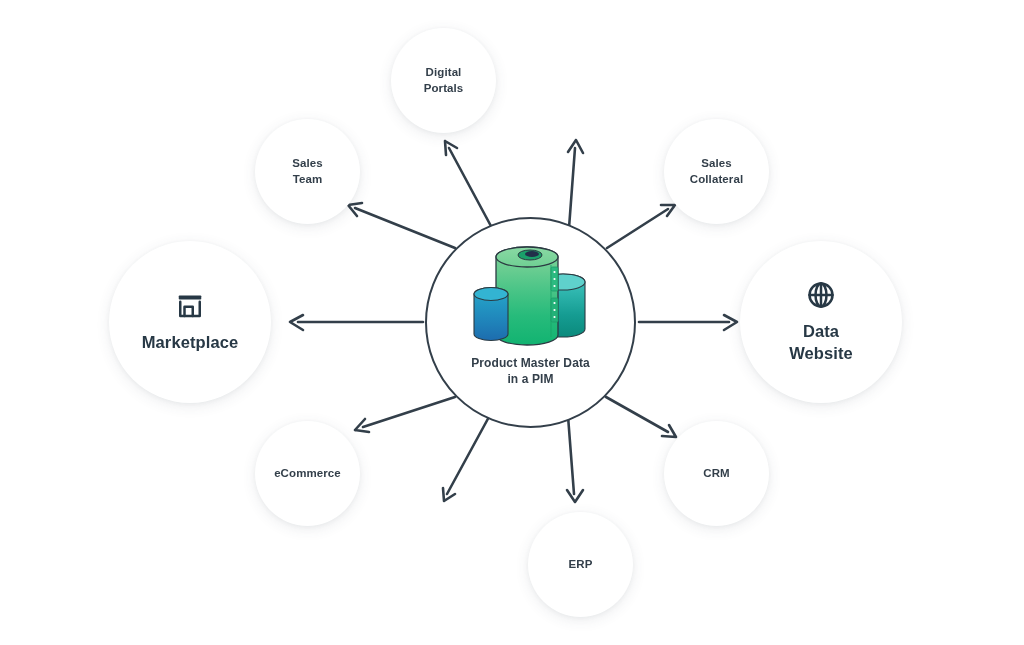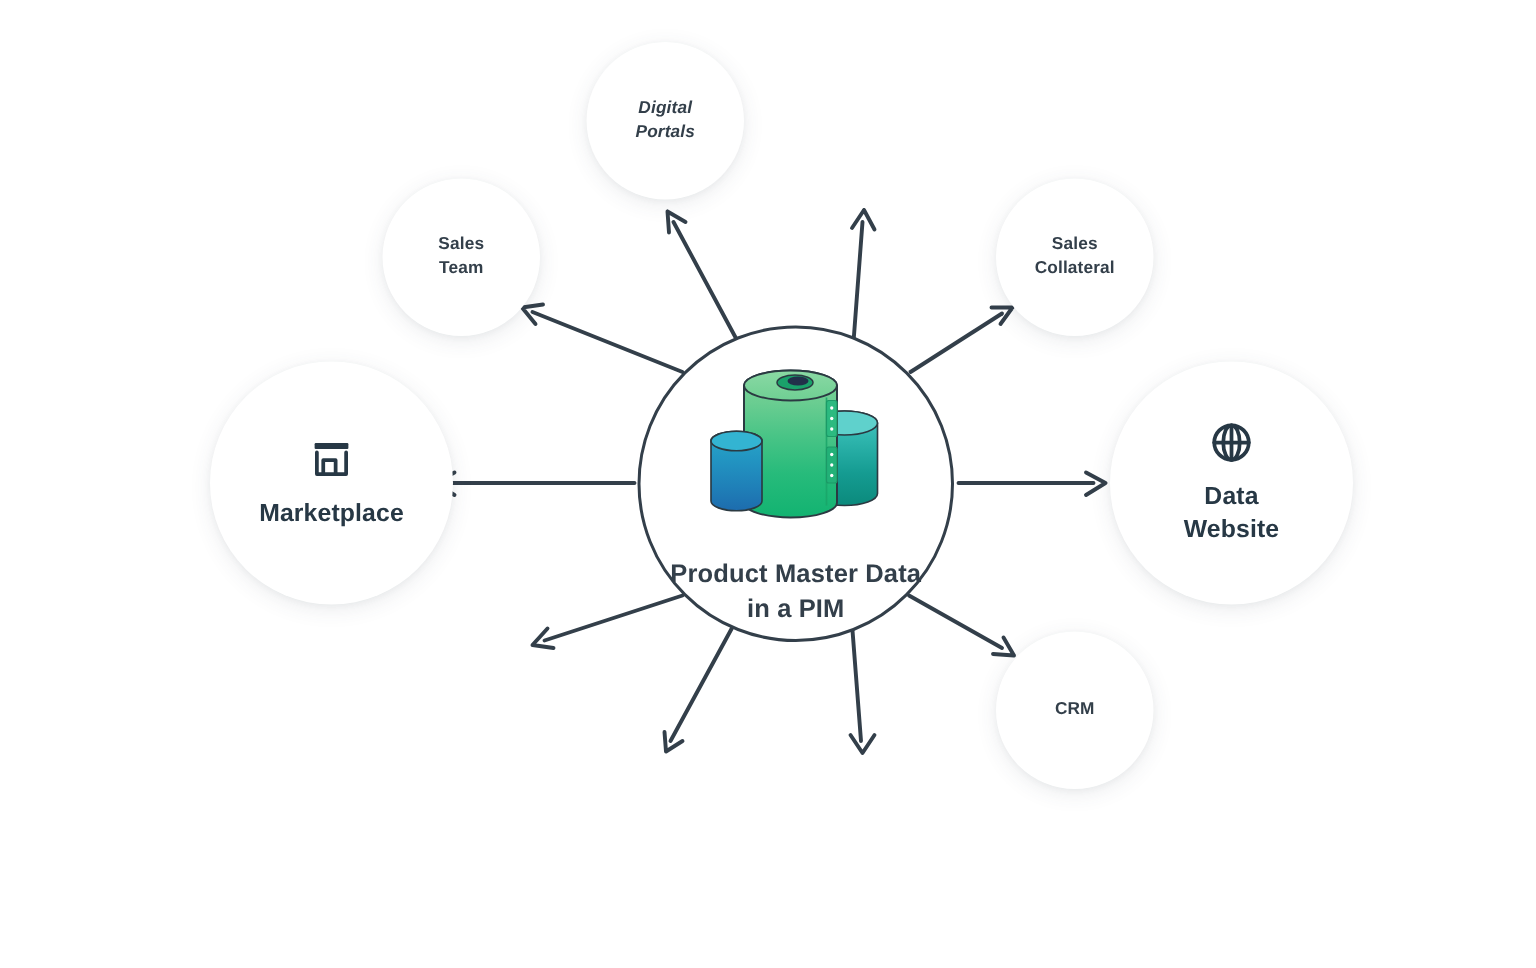"Digital" div.node { font-style: italic -> none }
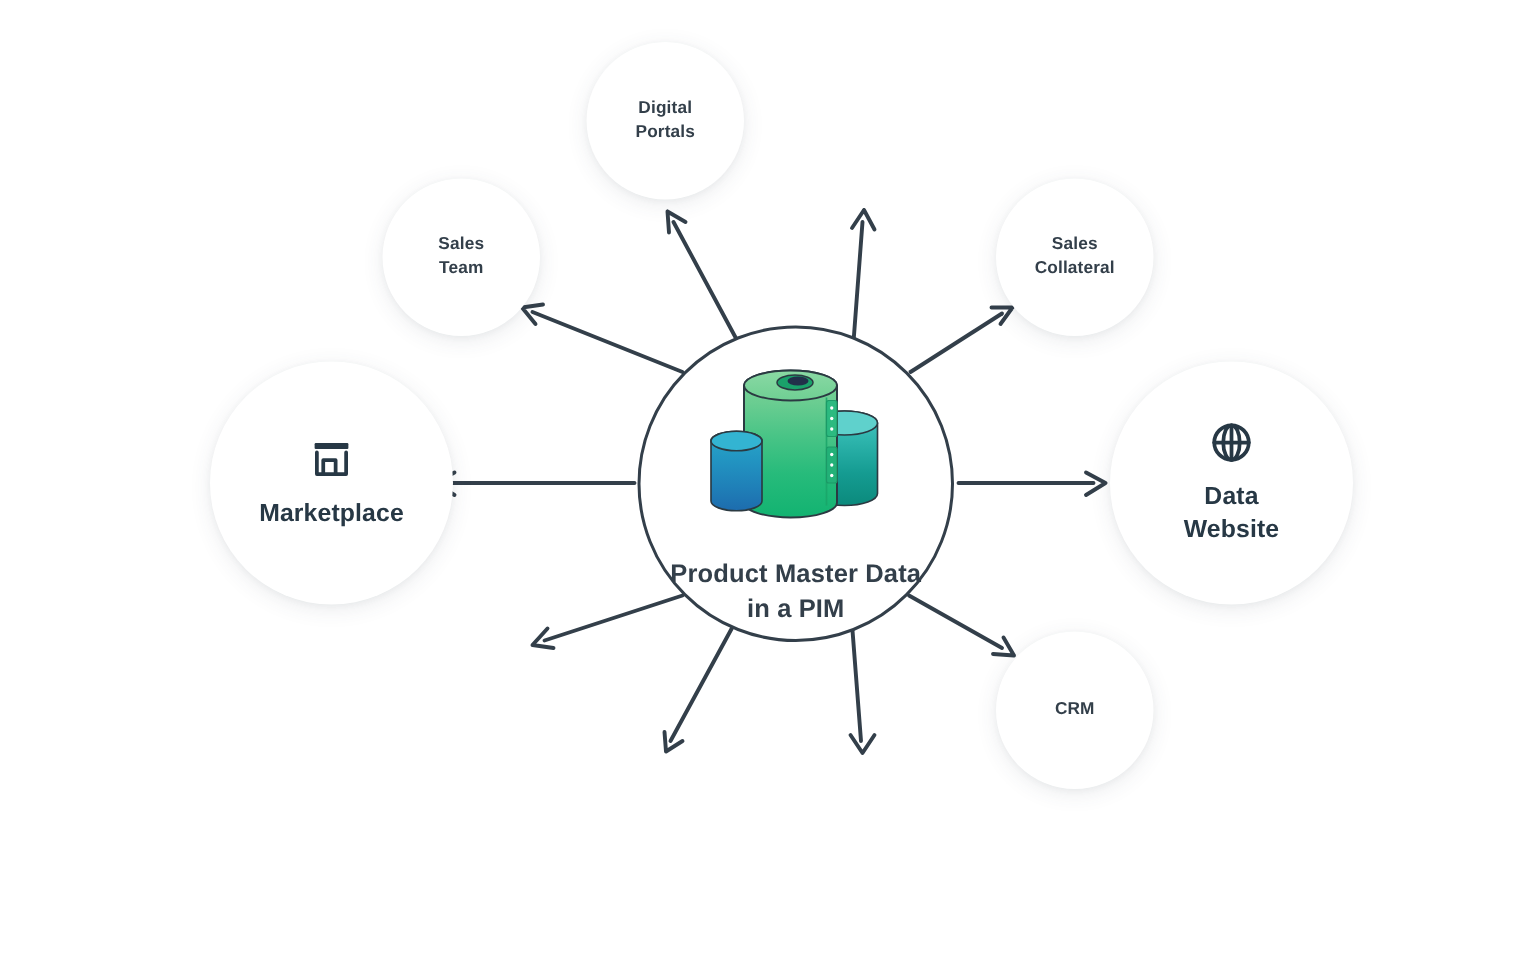"Marketplace" div.node { left: 140px -> 109px }
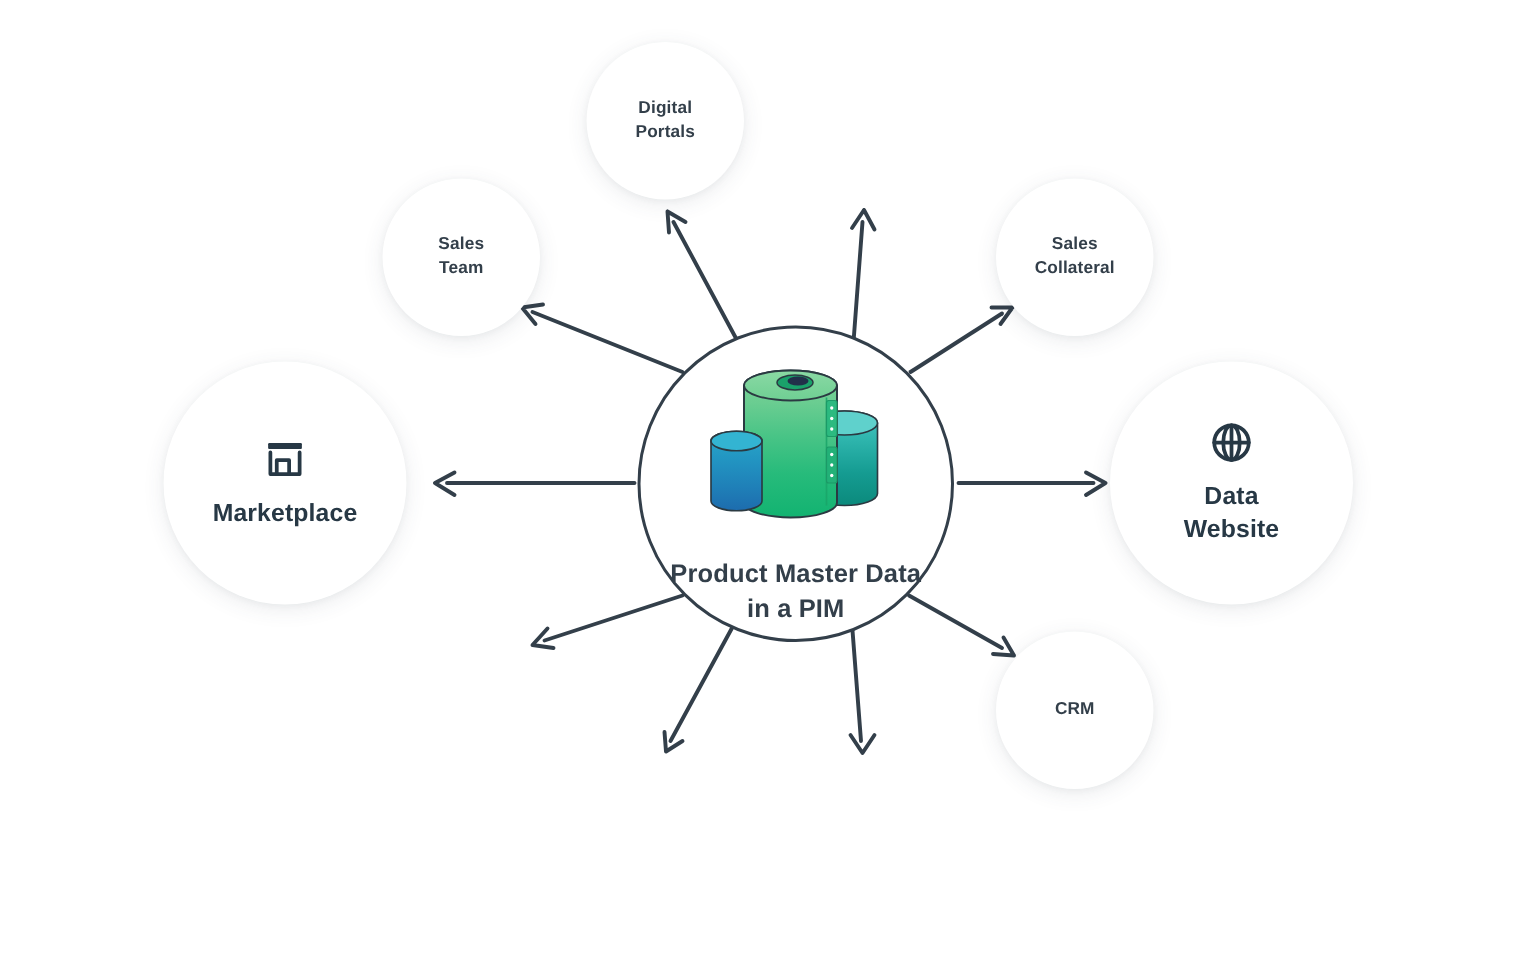"Product Master Data" #center .ctext { font-size: 17px -> 12px; margin-top: 16px -> 0 }
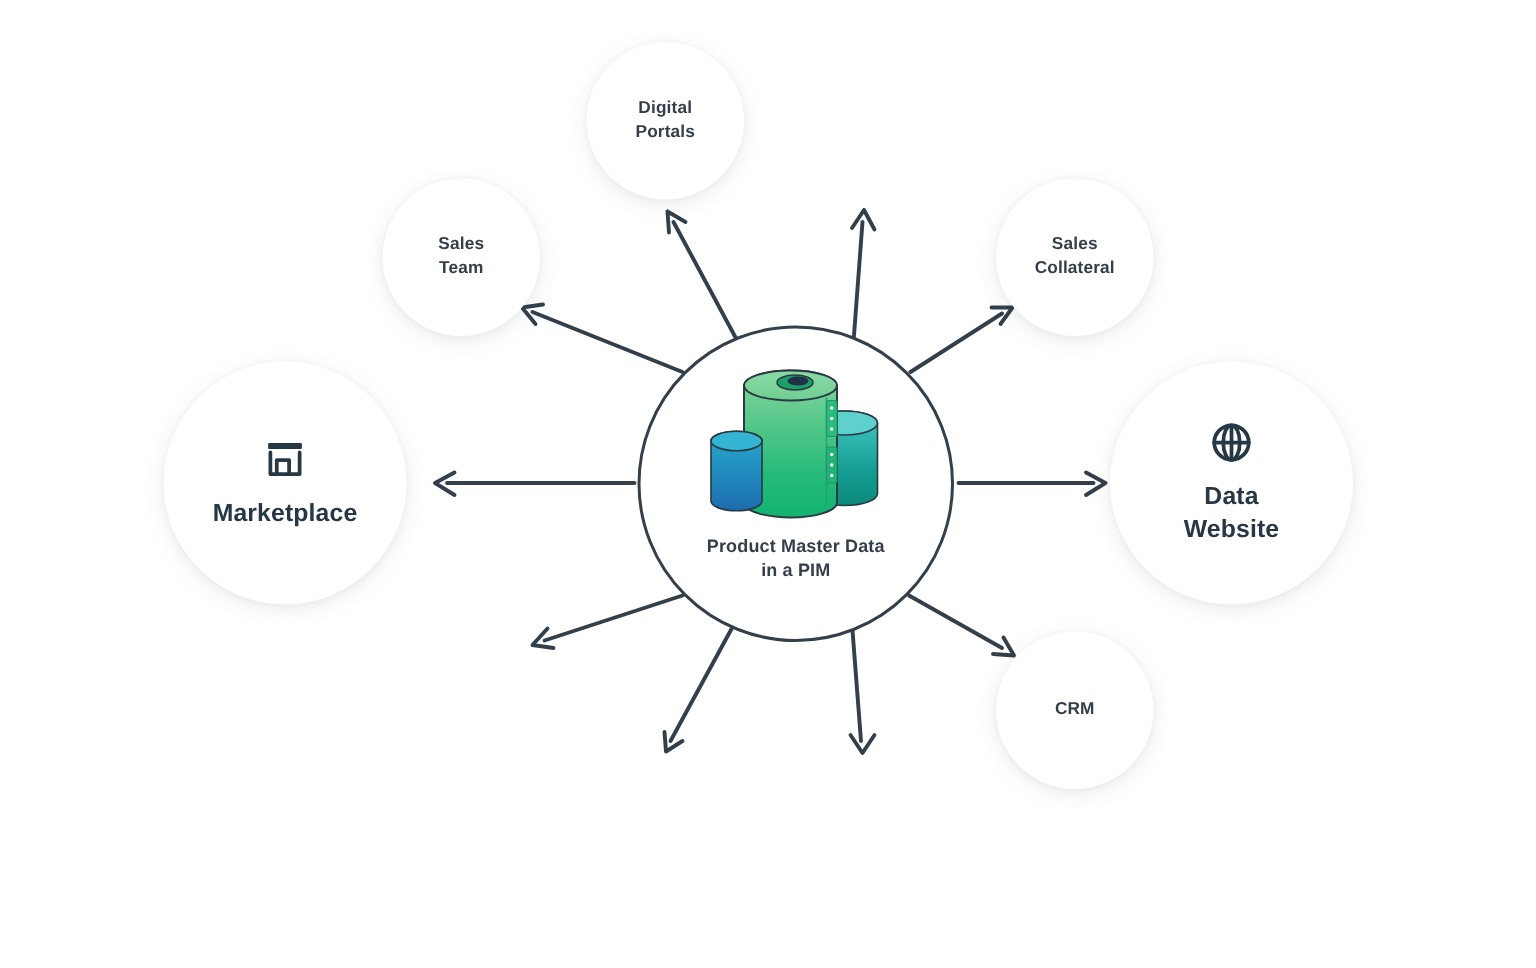"eCommerce" div.node { html: none -> <div> <div>eCommerce</div> </div> }
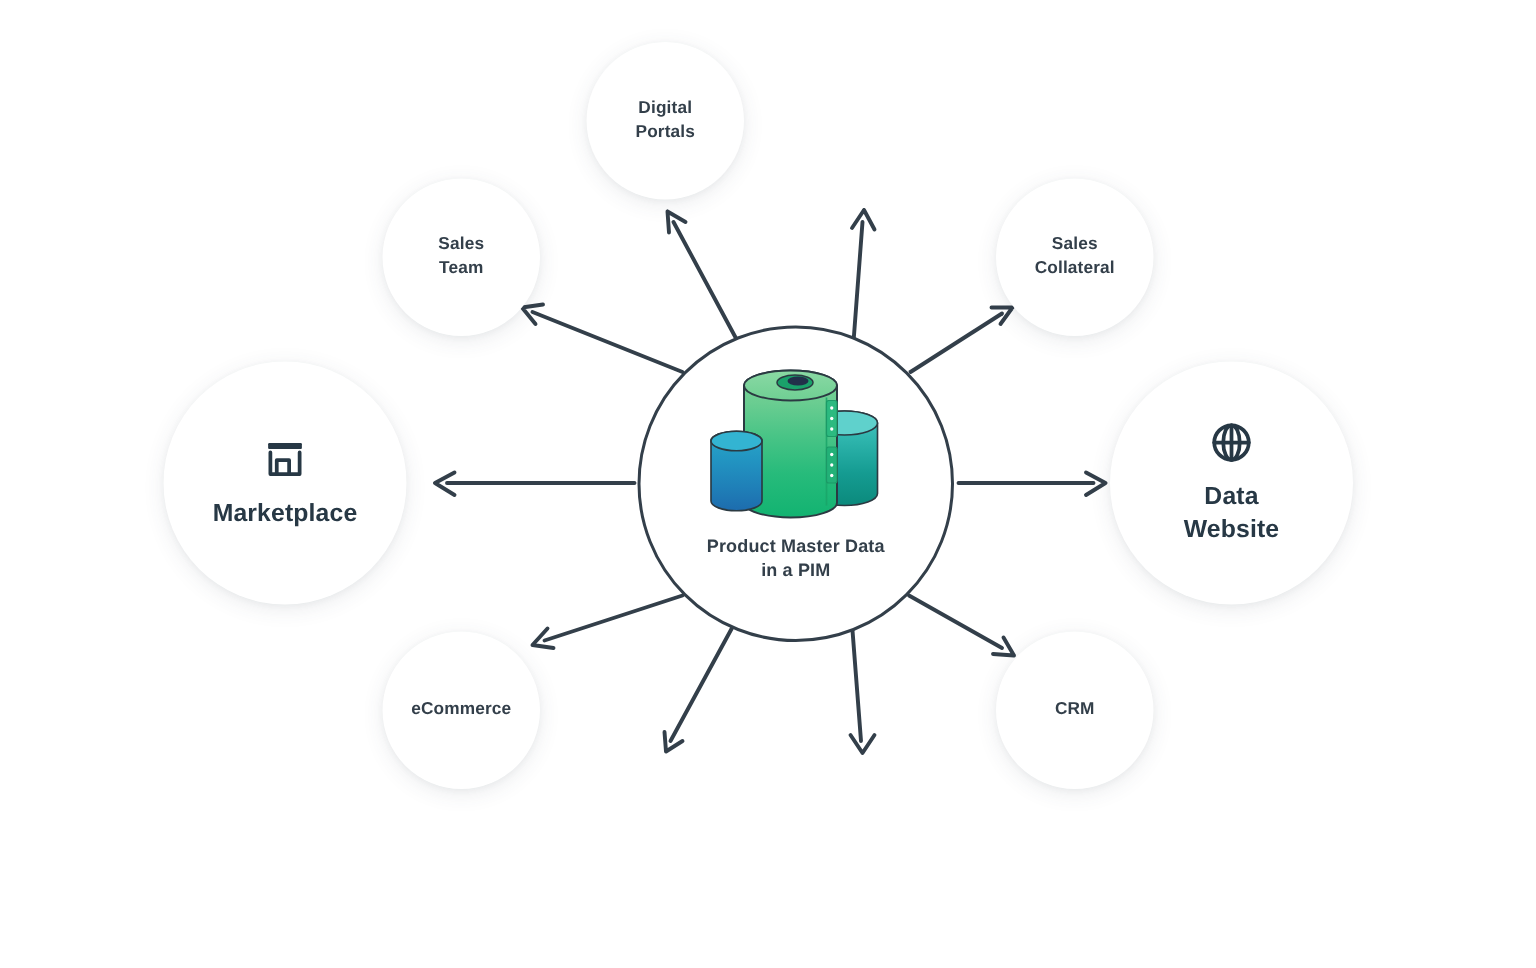"ERP" div.node { html: none -> <div> <div>ERP</div> </div> }
